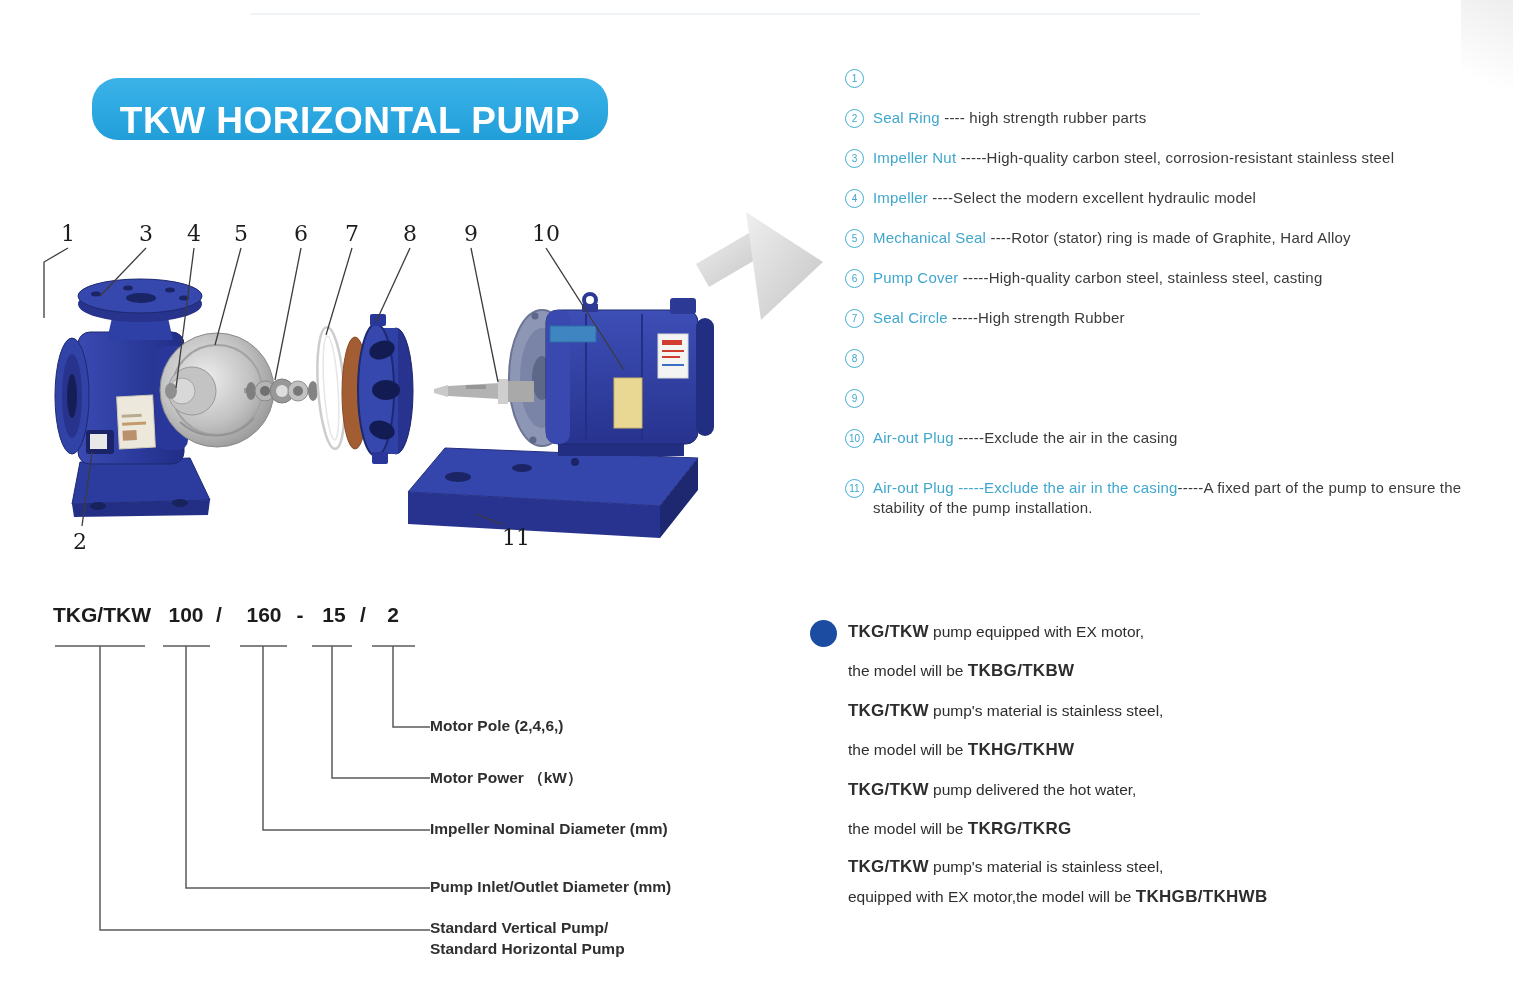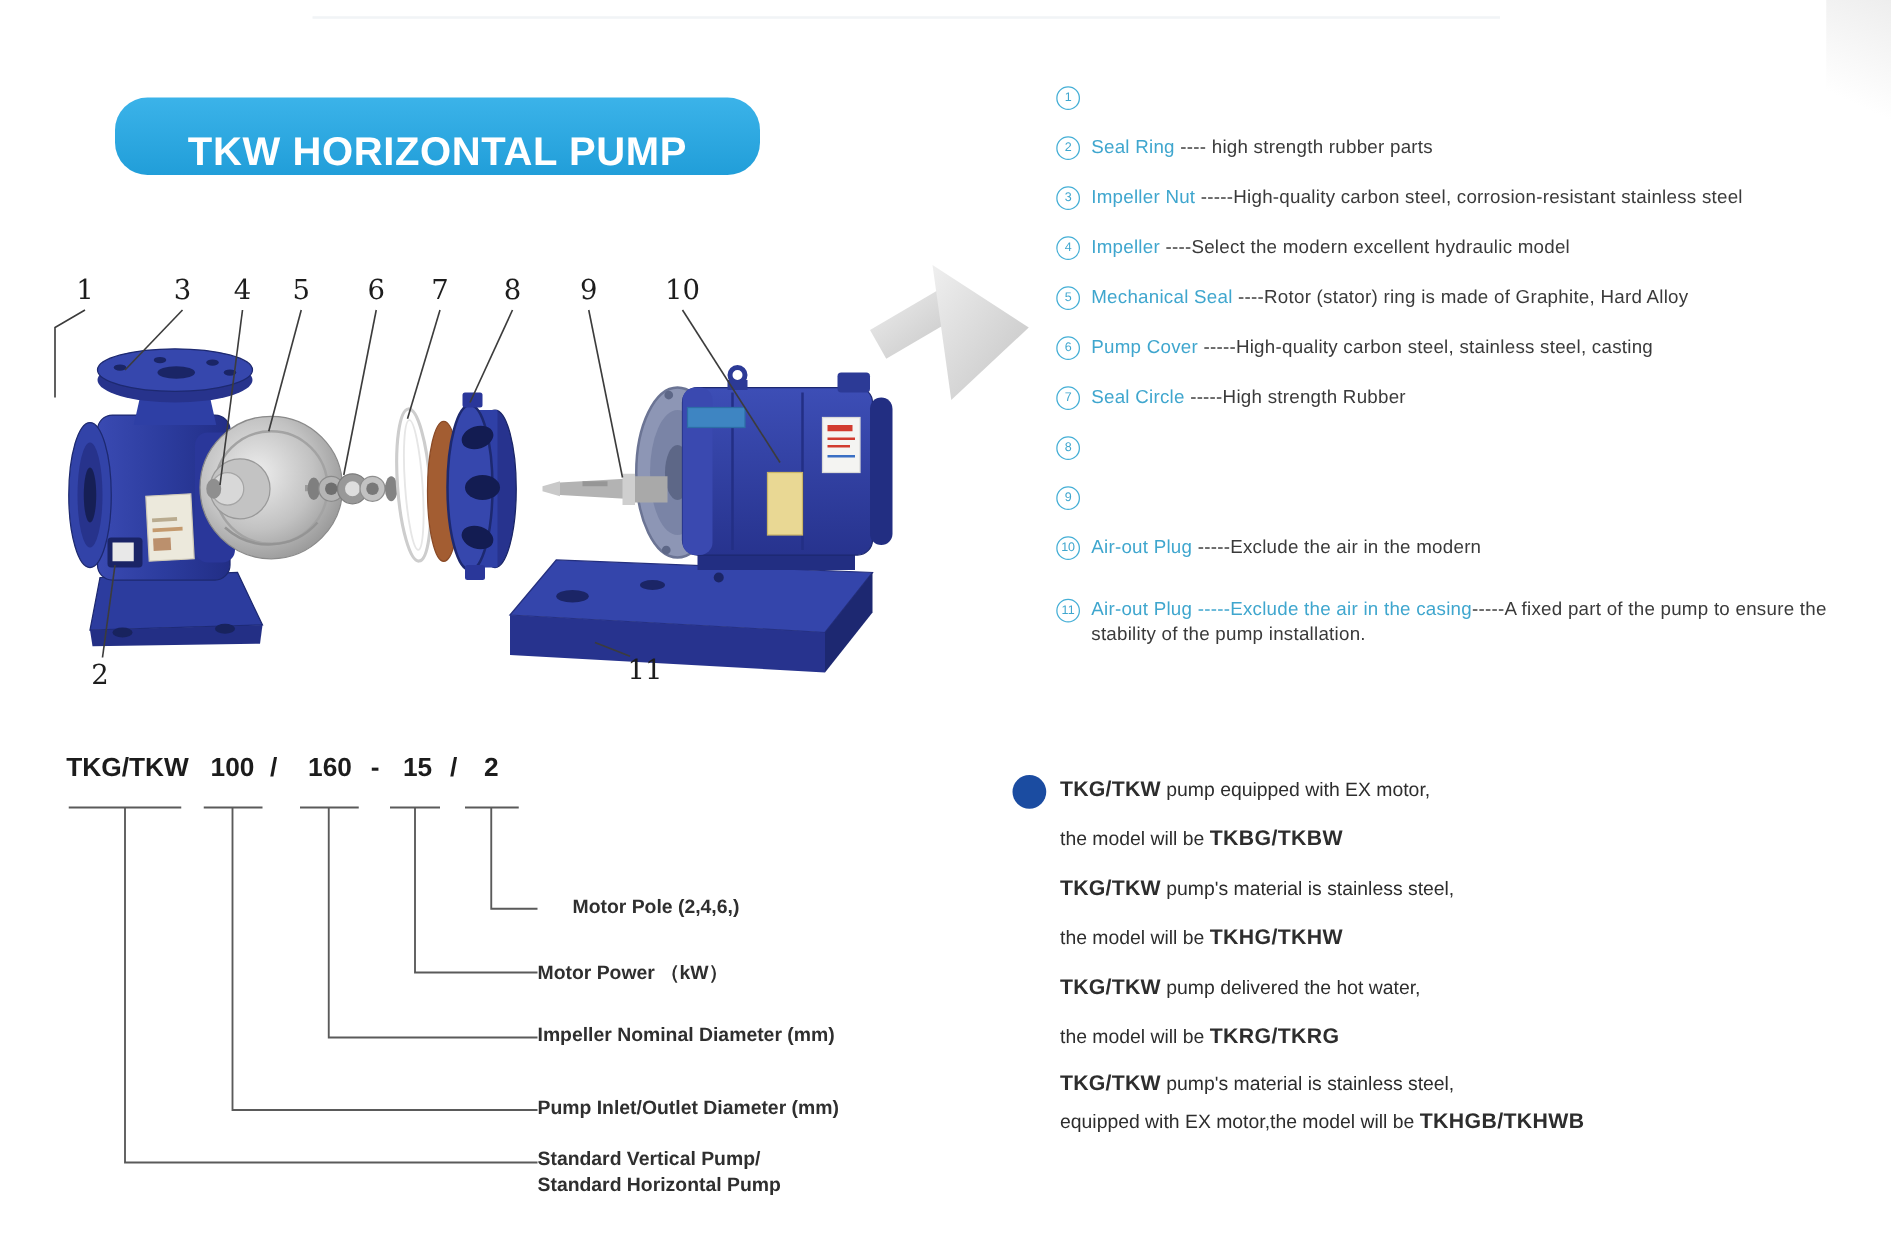"TKW HORIZONTAL PUMP" .banner-title { font-size: 32px -> 37px }
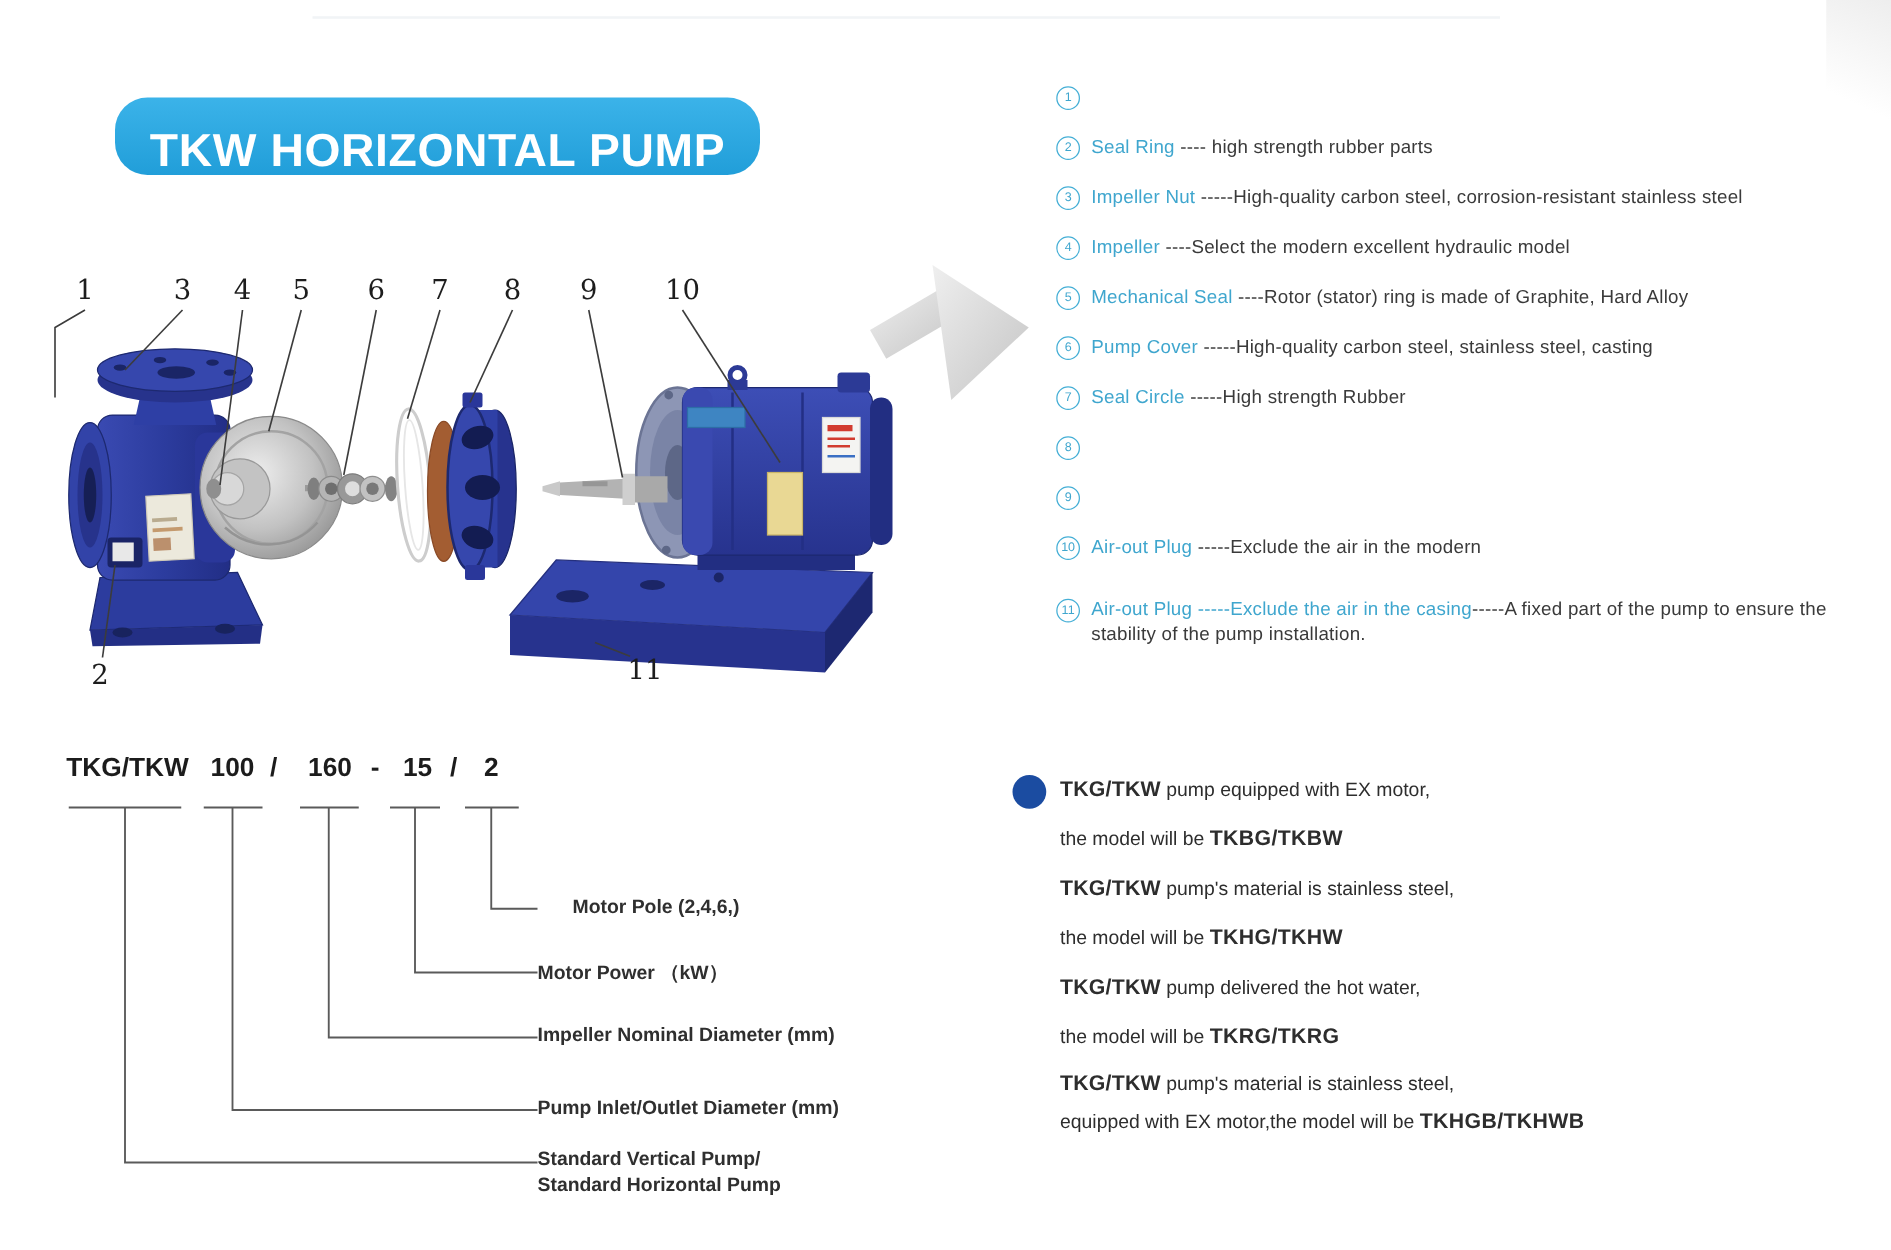"-----Exclude the air in the" span.part-desc { text: modern -> casing }
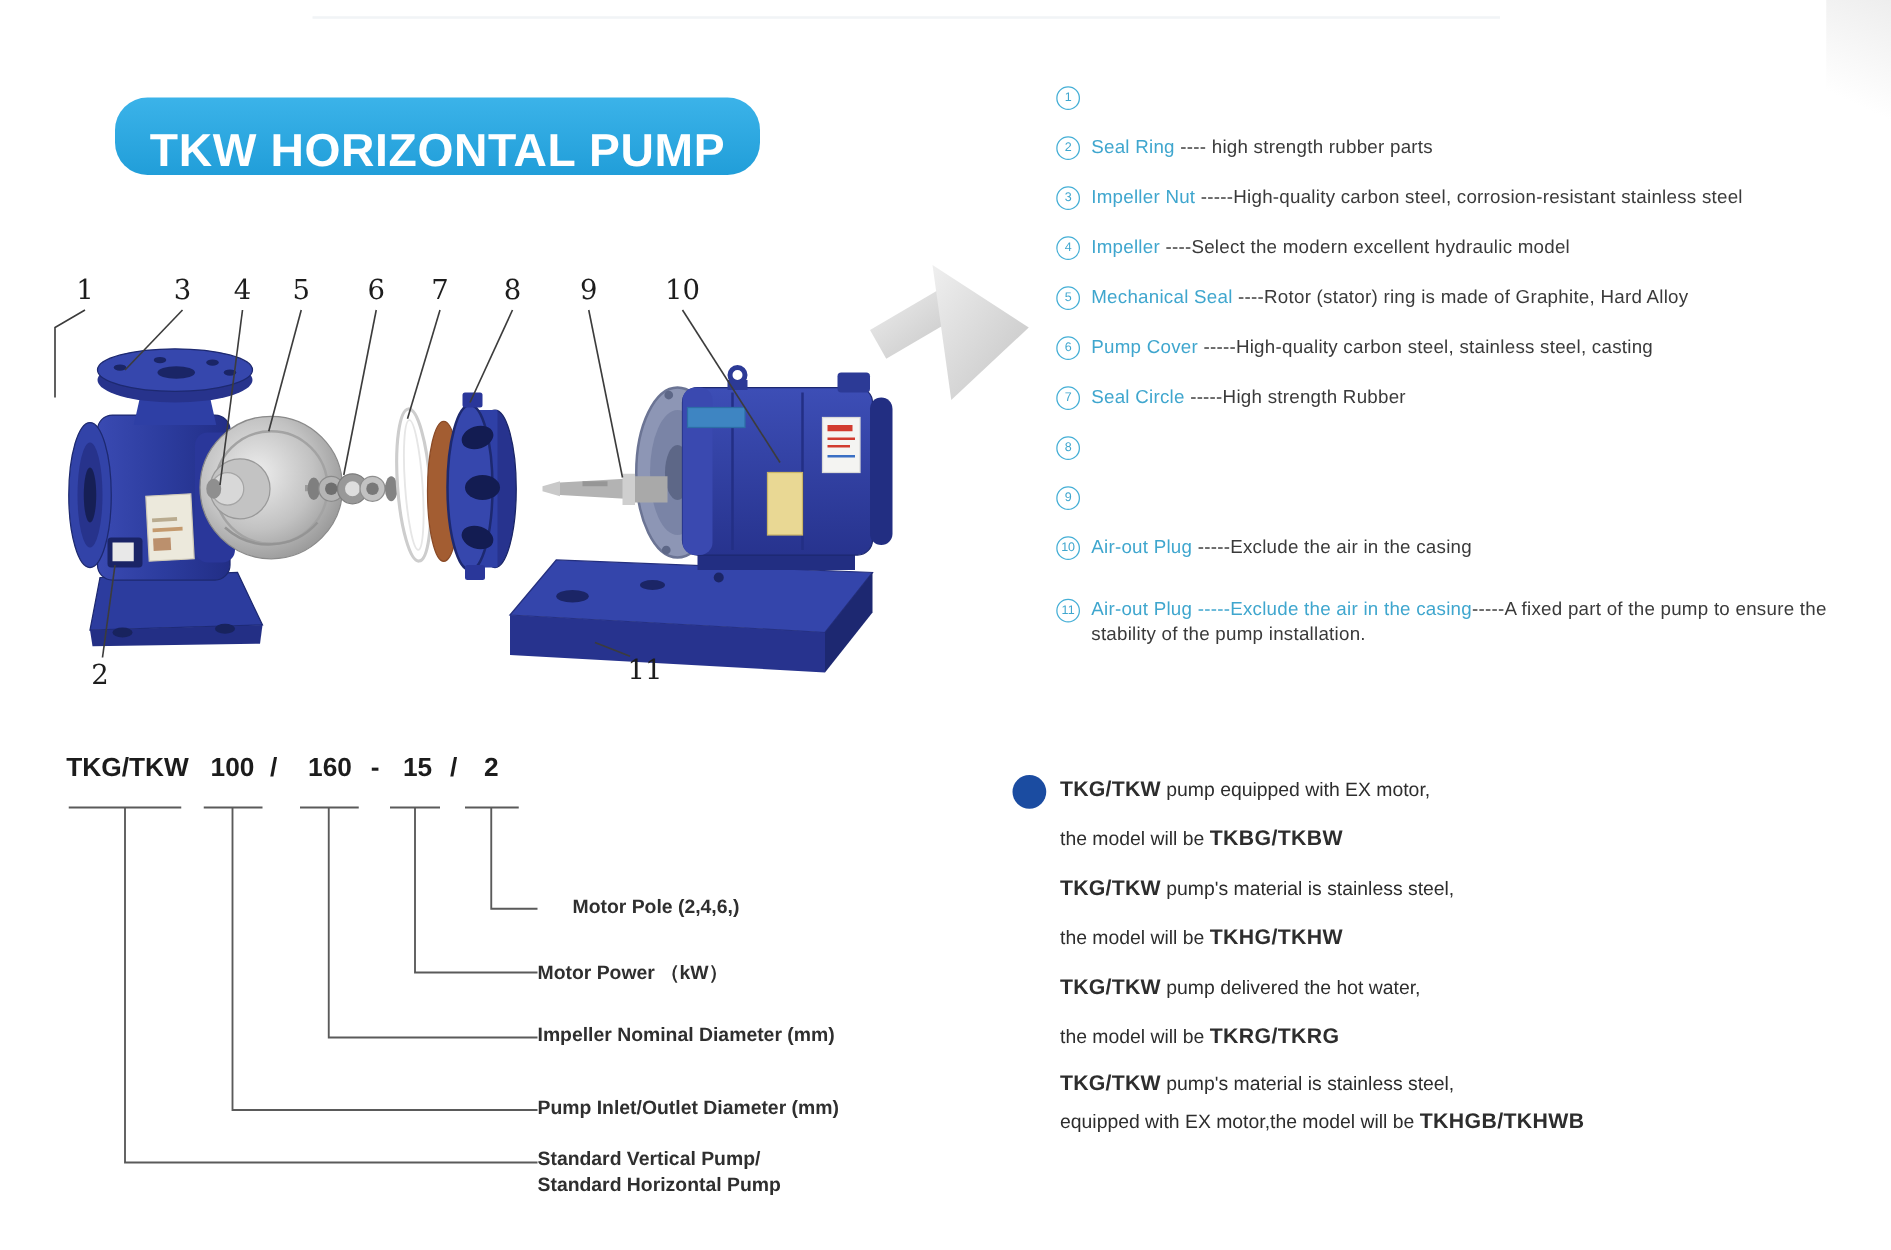"Motor Pole (2,4,6,)" div.mlabel { margin-left: 28px -> none }
